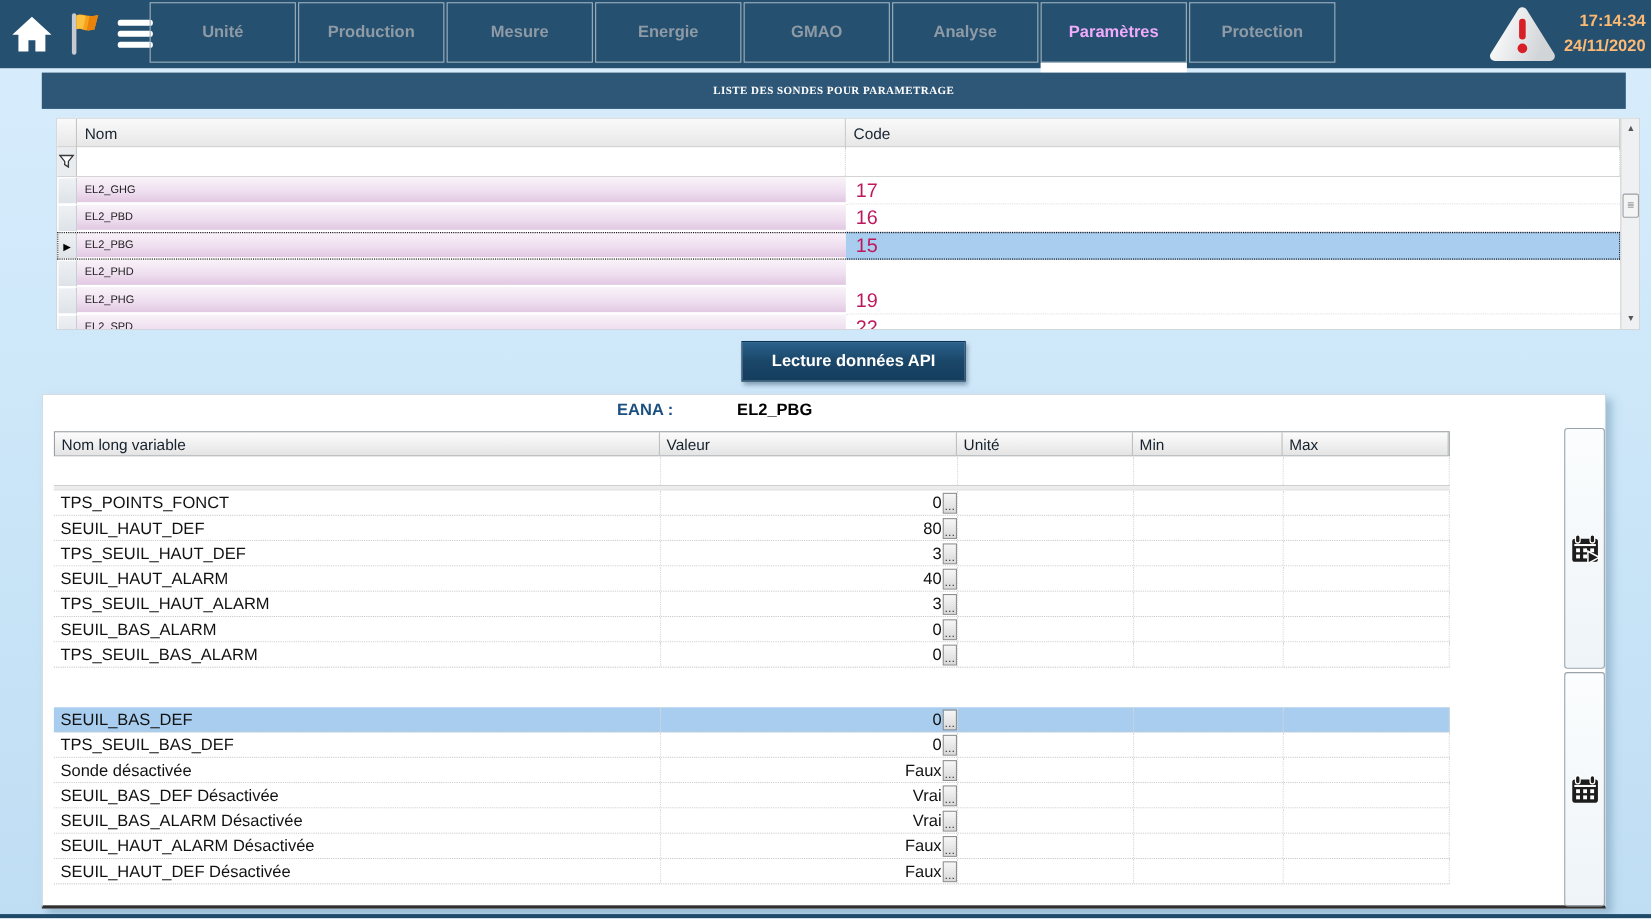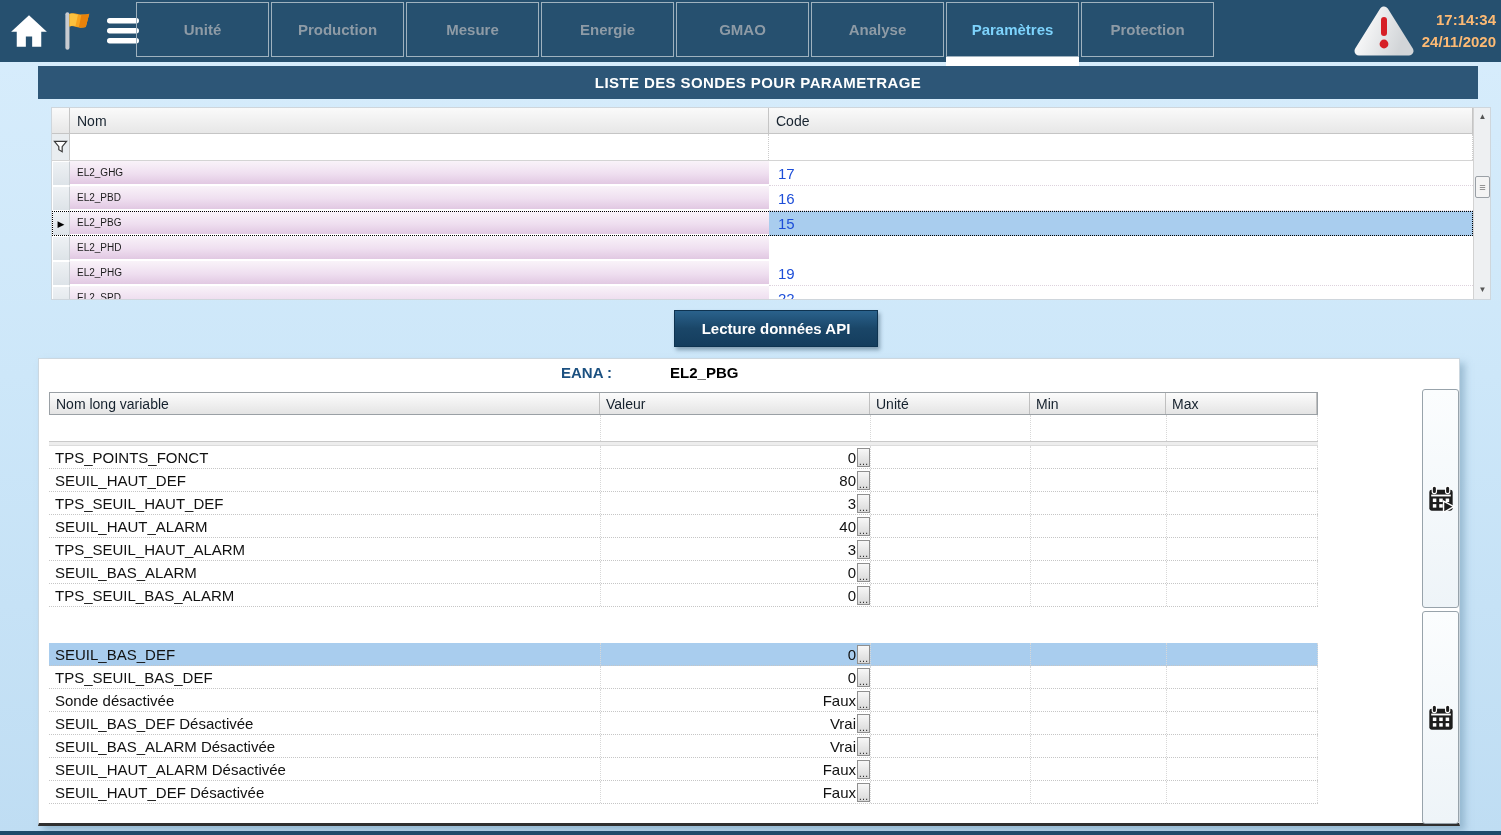"Paramètres" .tab.active { color: #7dd3fc -> #f0abfc }
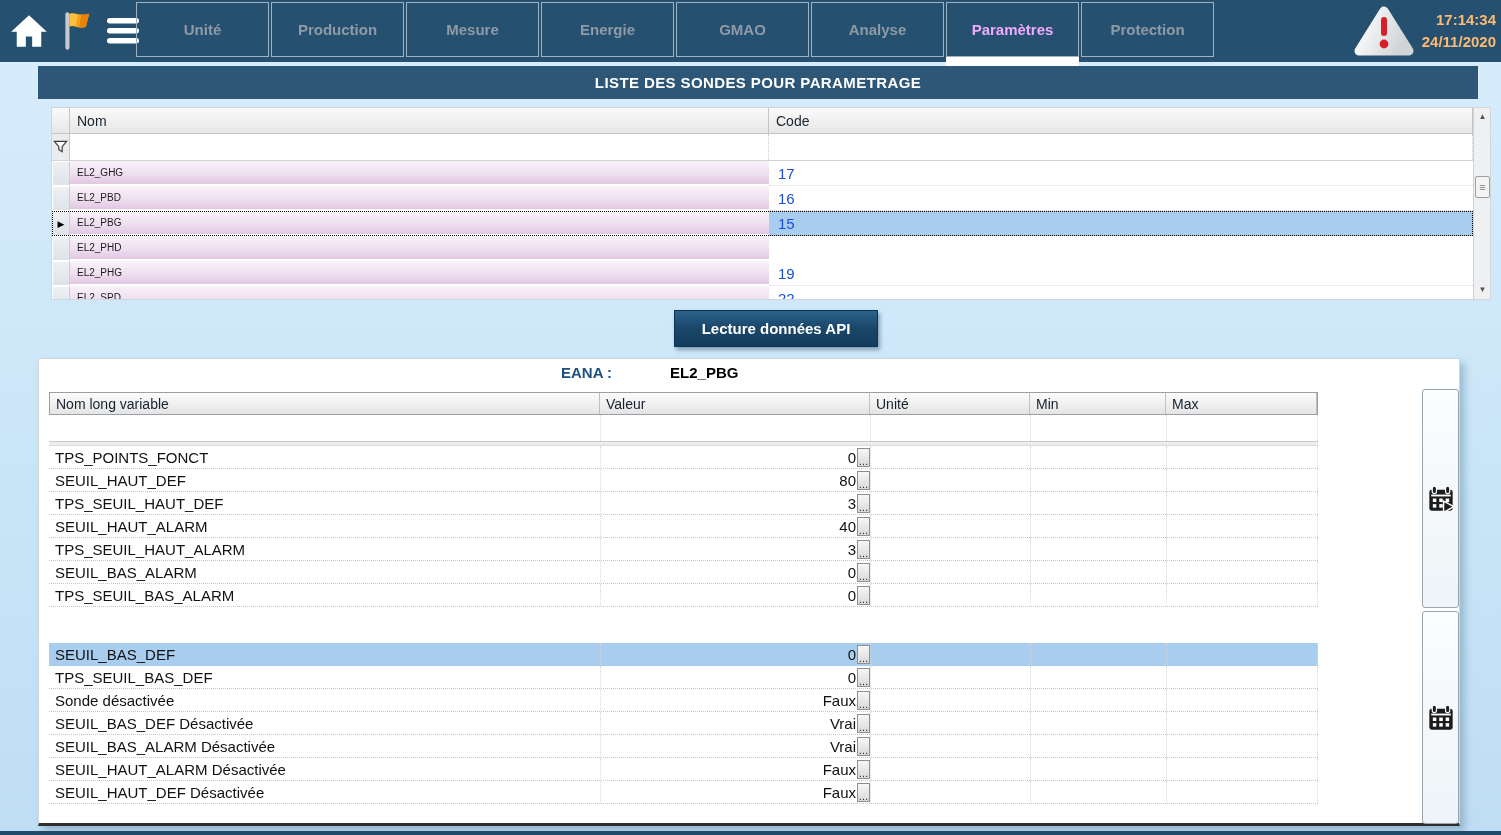"LISTE DES SONDES POUR PARAMETRAGE" .list-title { font-family: none -> Liberation Serif, serif; font-size: 15px -> 10px }
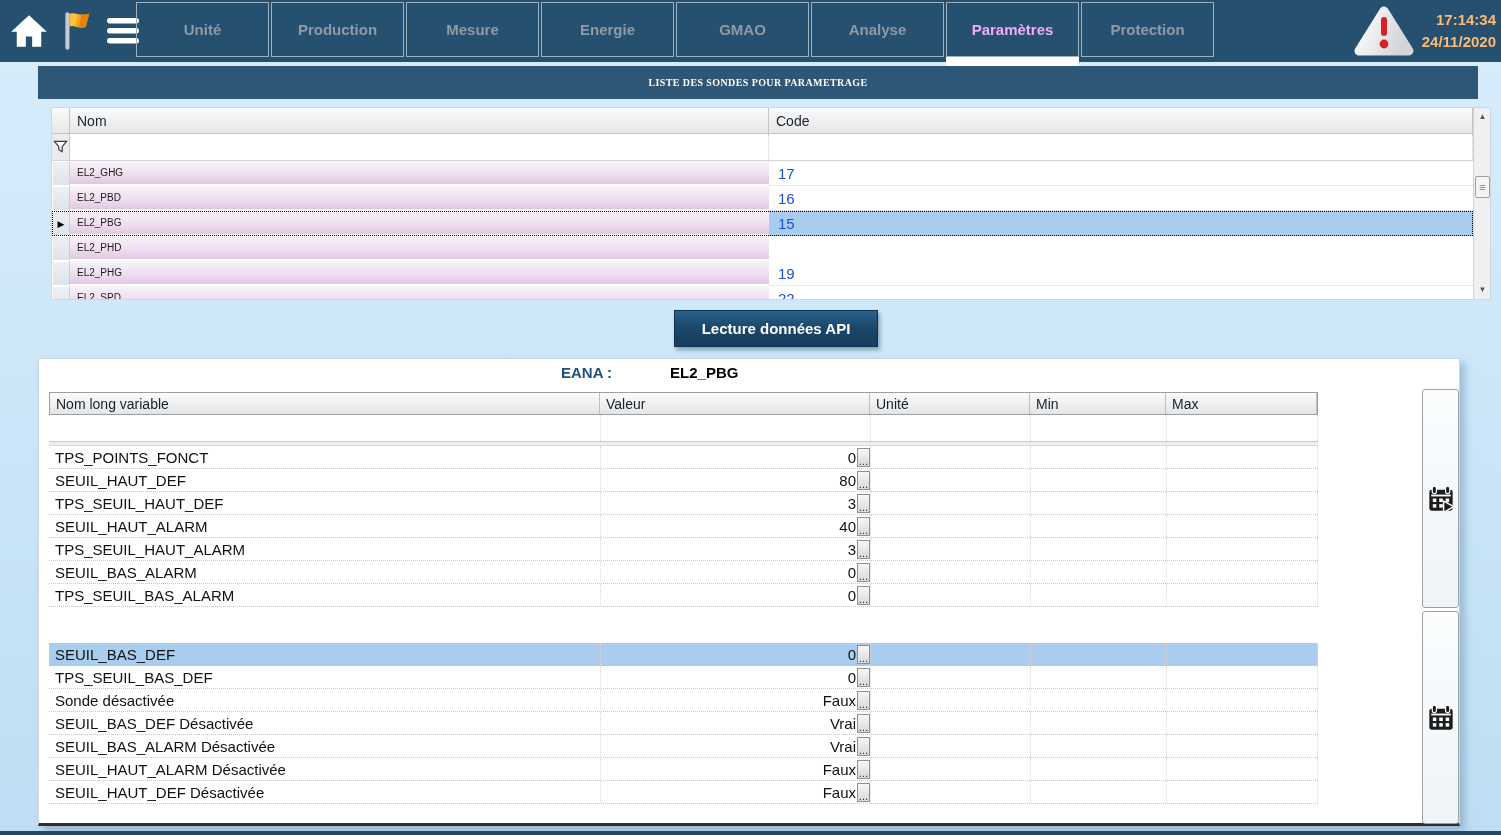"17" .s-rcode { color: #1d4ed8 -> #be185d; font-size: 15px -> 18px }
